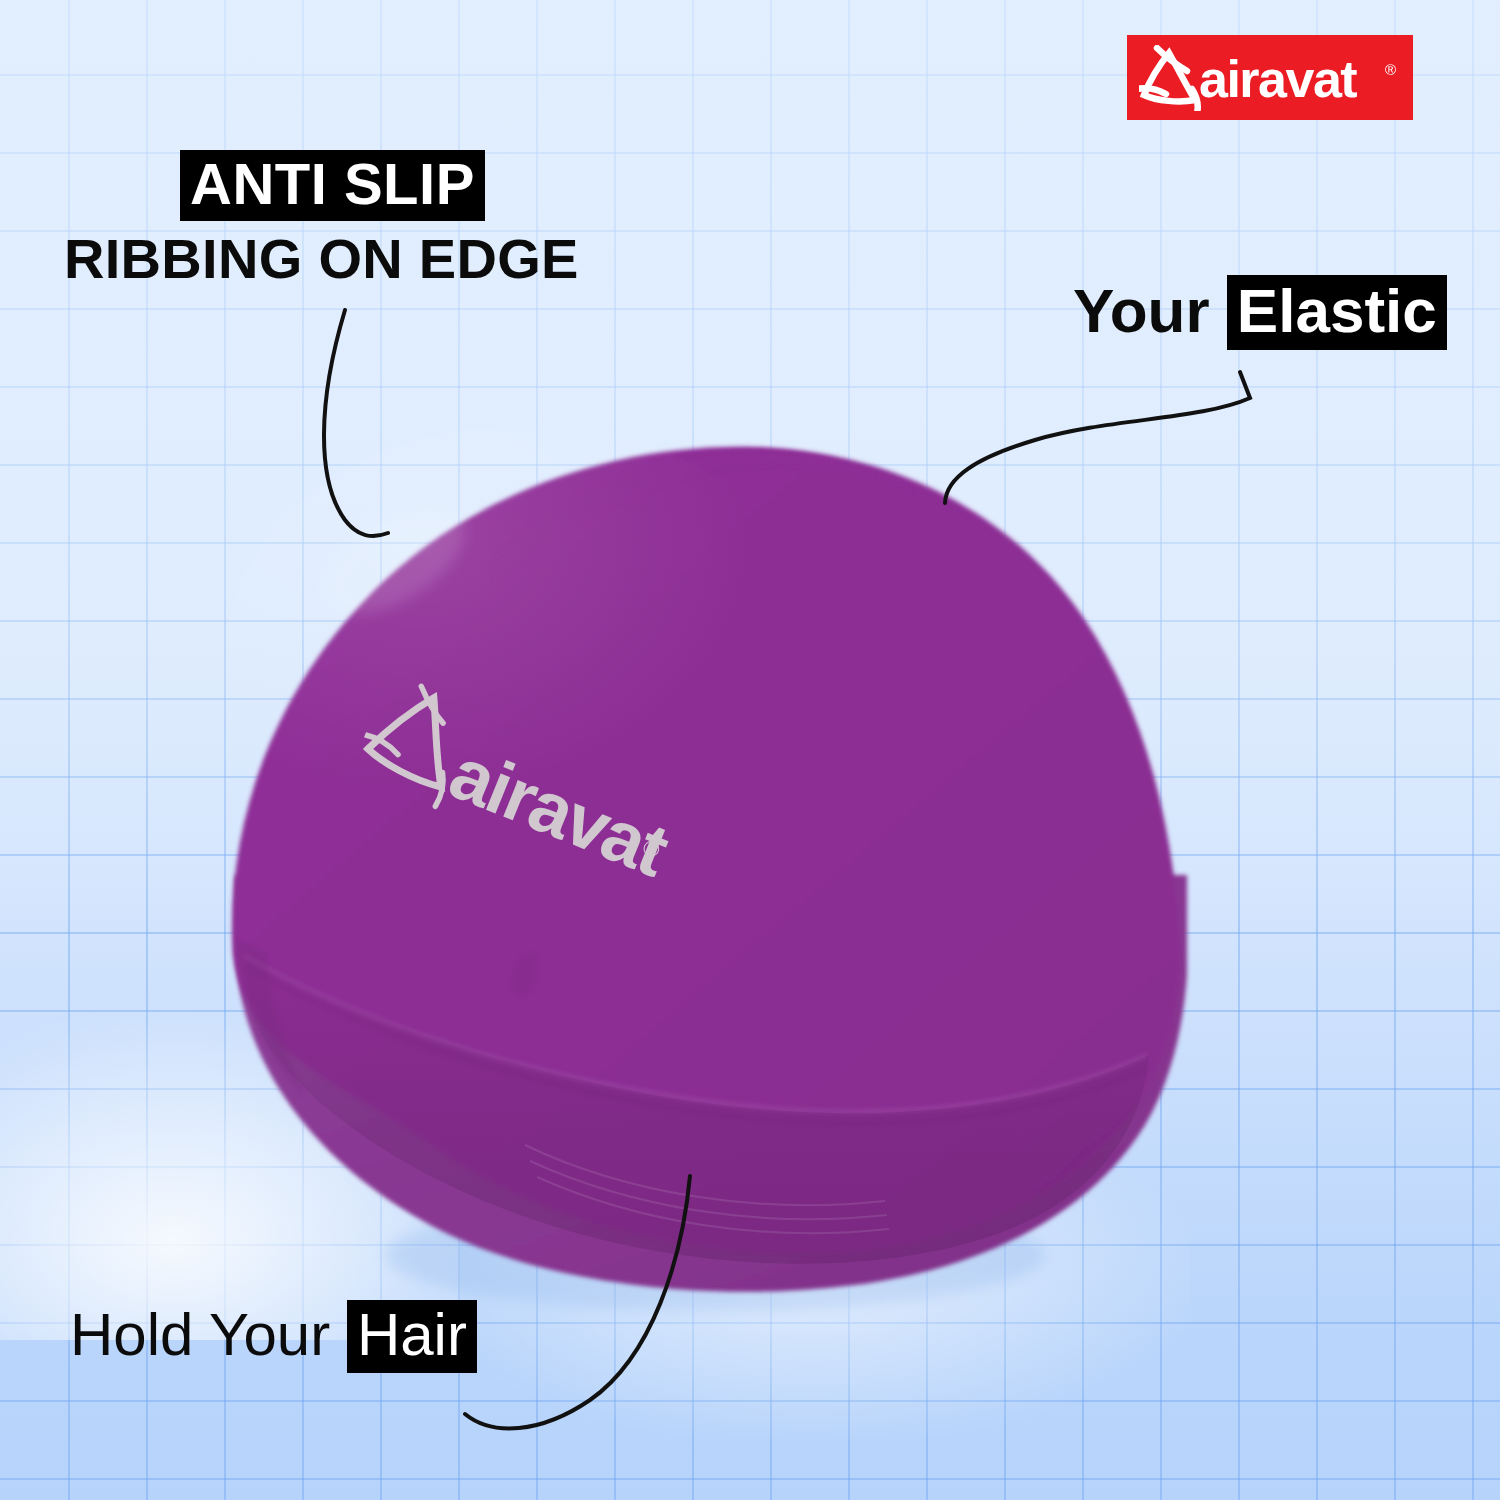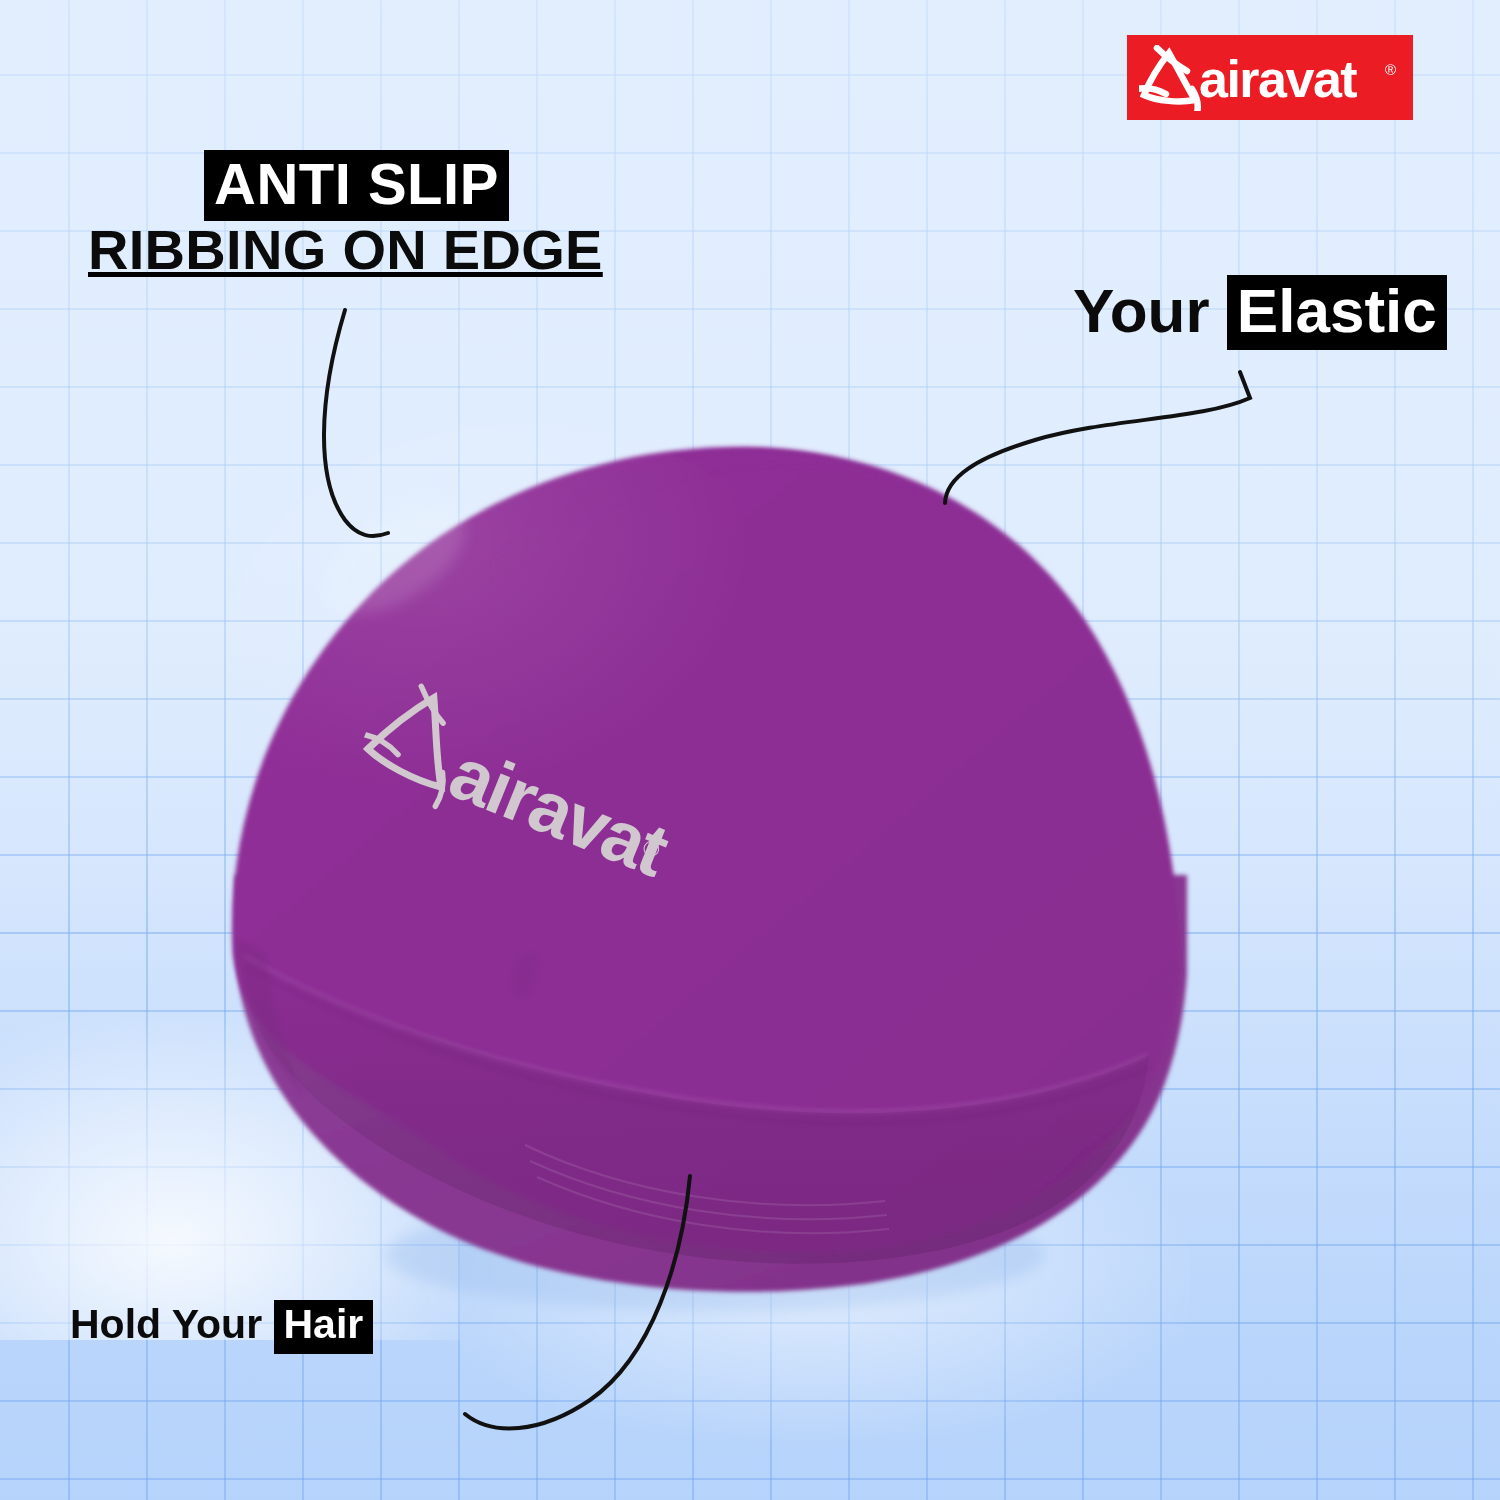"ANTI SLIP" #anti-slip-callout { left: 88px -> 64px; text-decoration: underline -> none }
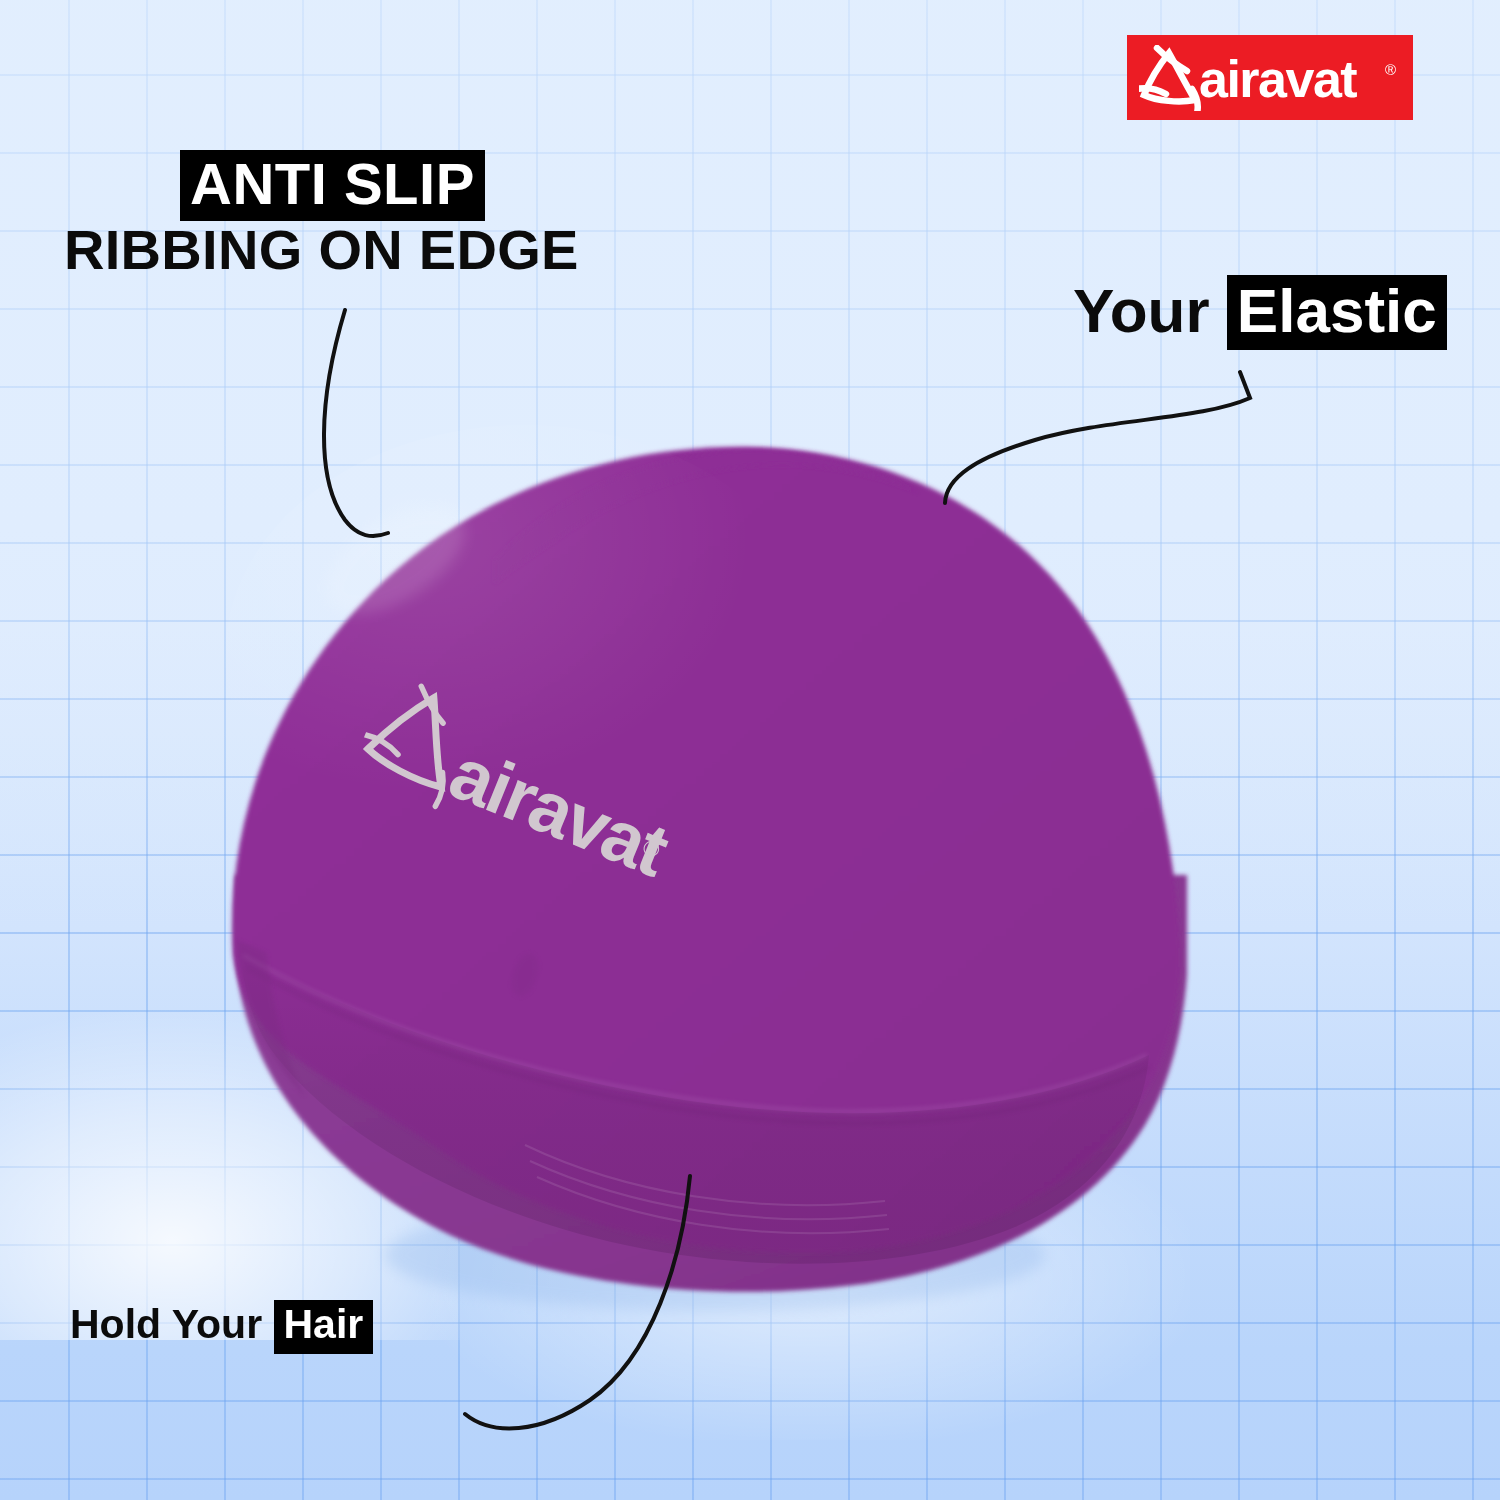"RIBBING ON EDGE" #anti-slip-callout .l2 { margin-top: none -> 9px }
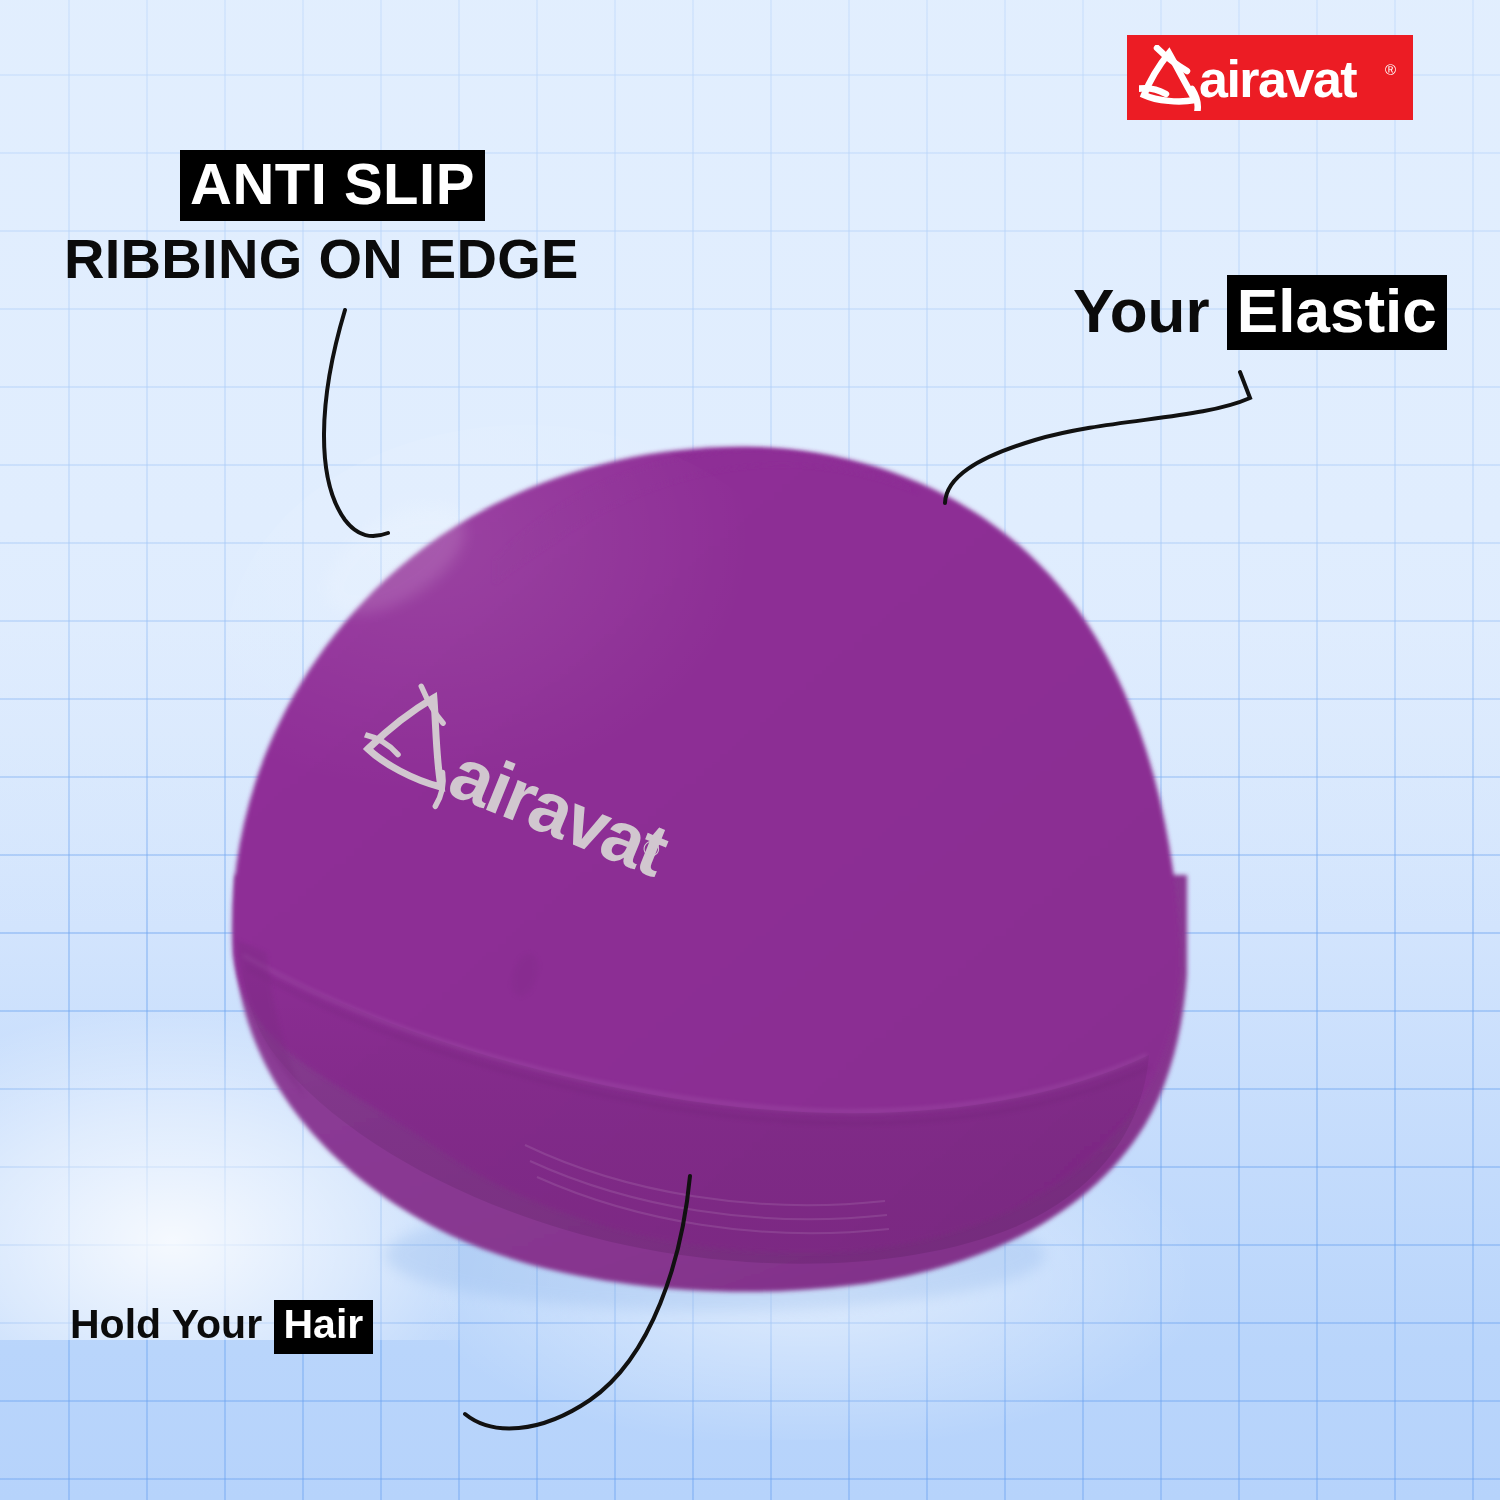"Hold Your Hair" #hold-hair-callout .l1 { font-size: 41px -> 60px; font-weight: 700 -> 400 }
